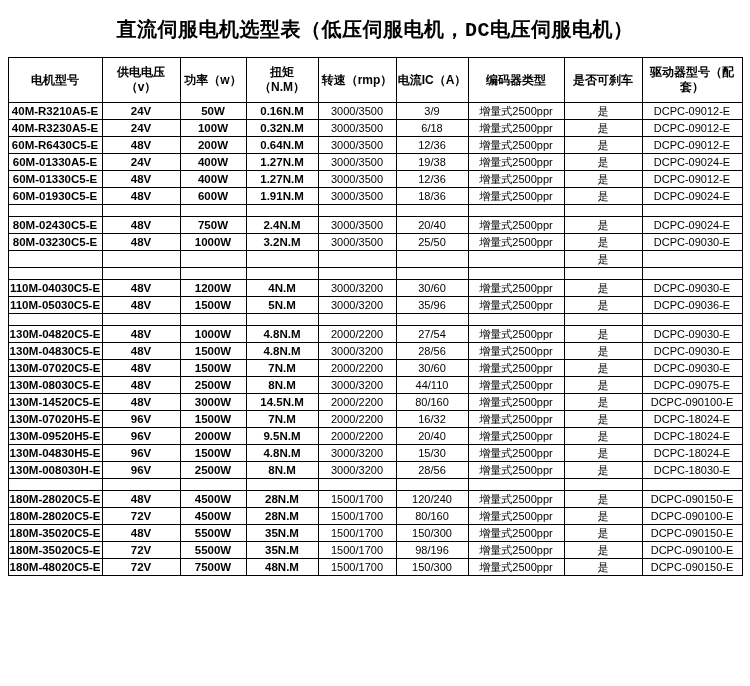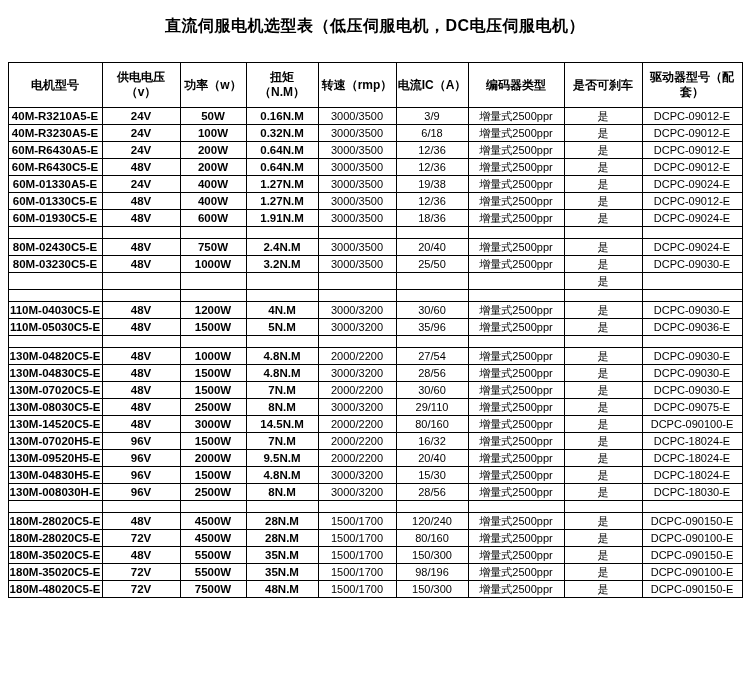"直流伺服电机选型表（低压伺服电机，DC电压伺服电机）" .title { font-family: none -> Liberation Mono, monospace; font-size: 16px -> 20px }
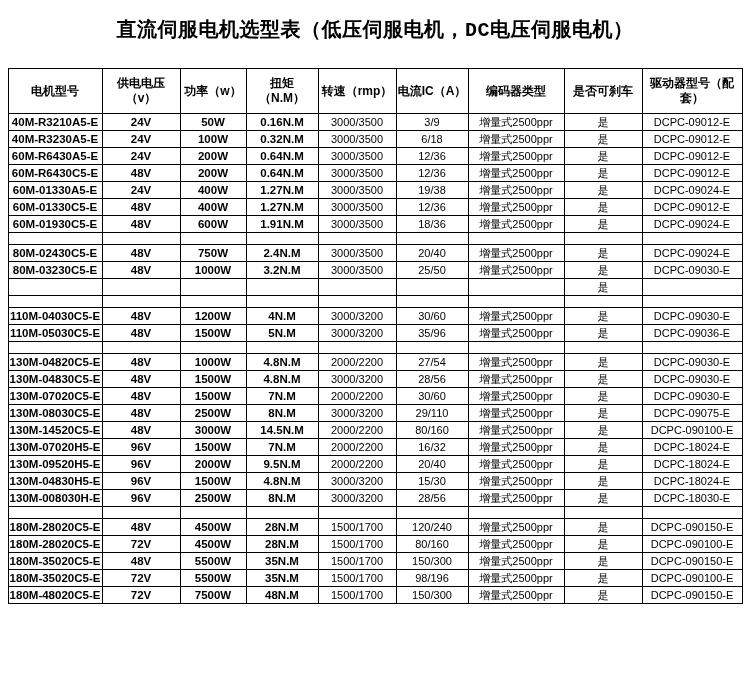"电机型号" table.spec { margin: 11px auto -> 0 auto }
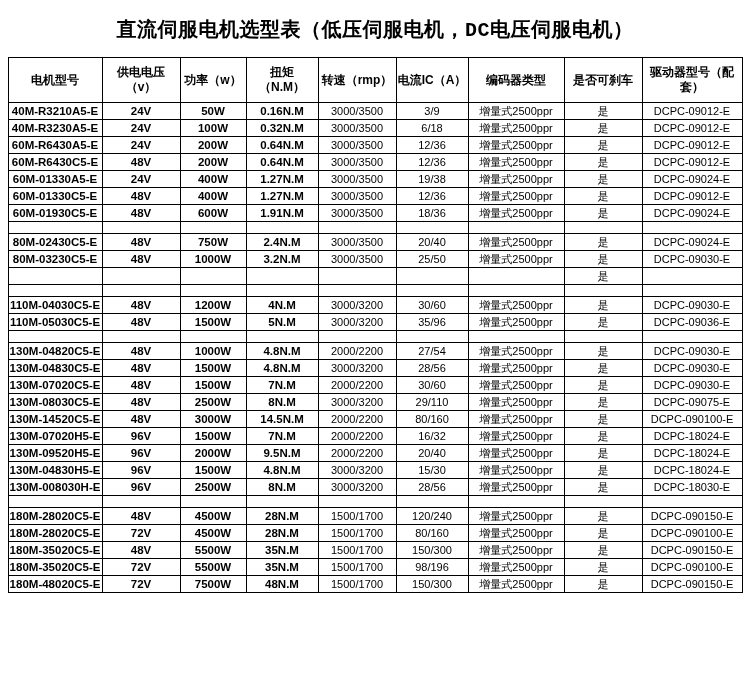"60M-R6430A5-E" tr { html: <tr> <td>60M-R6430A5-E</td> <td>24V</td> <td>200W</td> <td>0.64N.M</td> <td>3000/3500</td> <td>12/36</td> <td>增量式2500ppr</td> <td>是</td> <td>DCPC-09012-E</td> </tr> -> none }
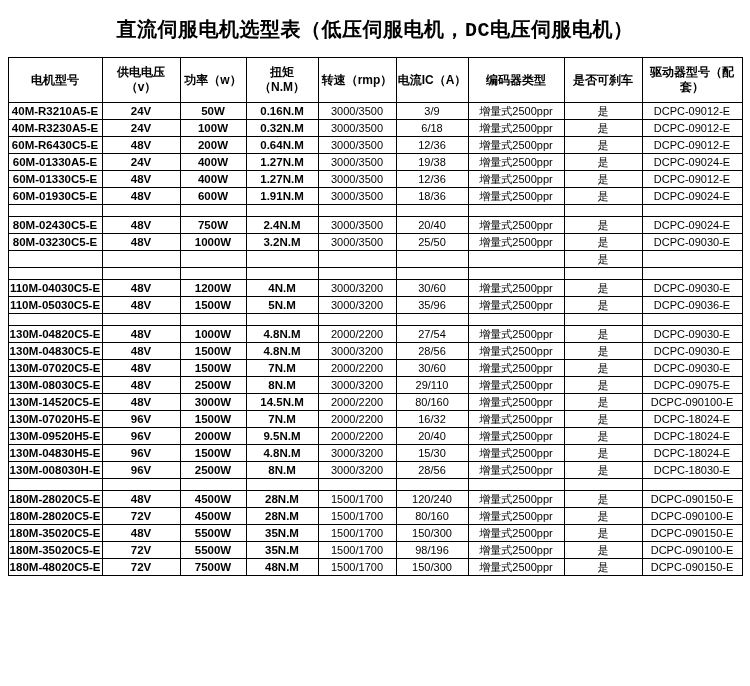"29/110" td.current { text: 29/110 -> 44/110 }
